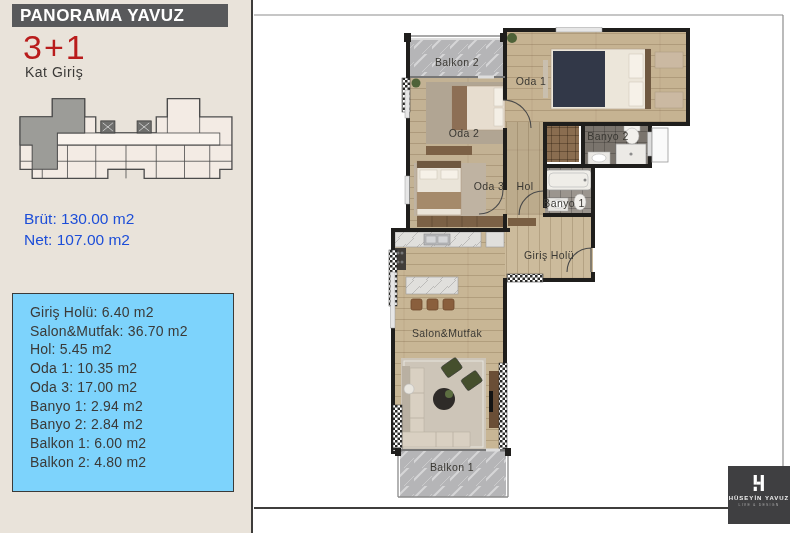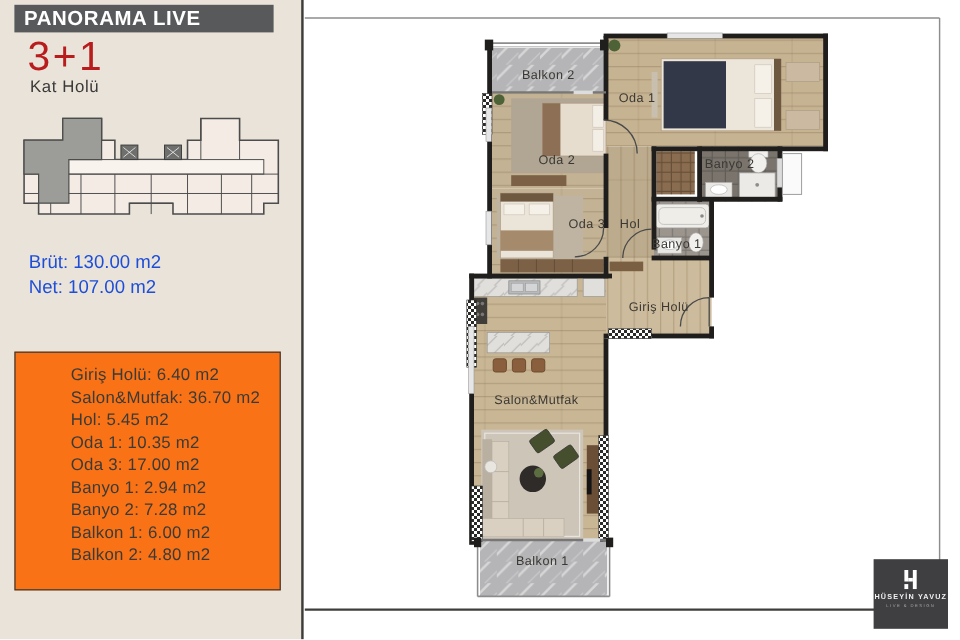"PANORAMA LIVE" span { text: LIVE -> YAVUZ }
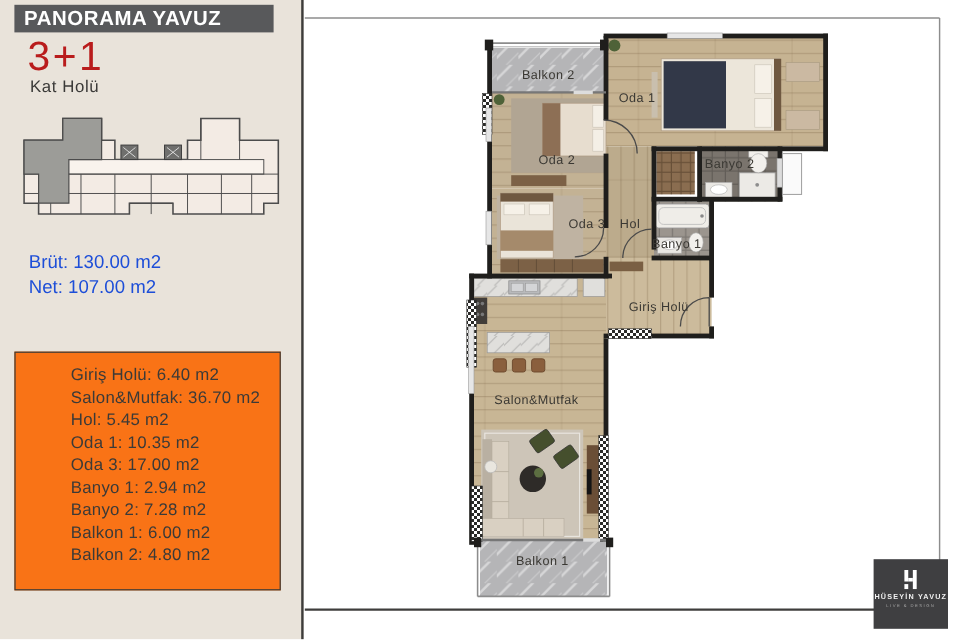"Kat Holü" div.plan-sub { text: Holü -> Giriş }
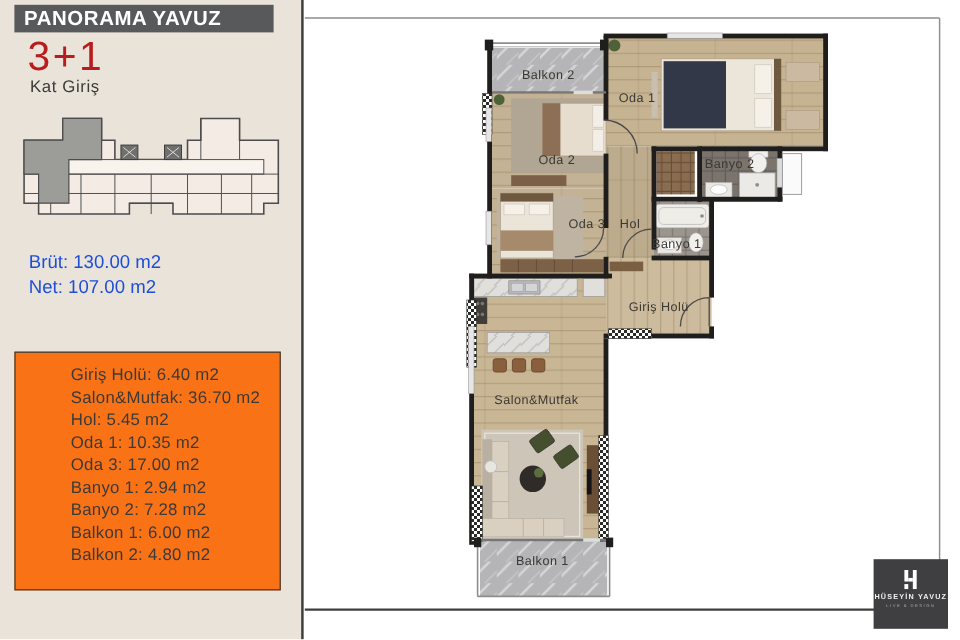"Giriş Holü: 6.40 m2" .area-box { background: #f97316 -> #7dd3fc; padding-left: 29px -> none }
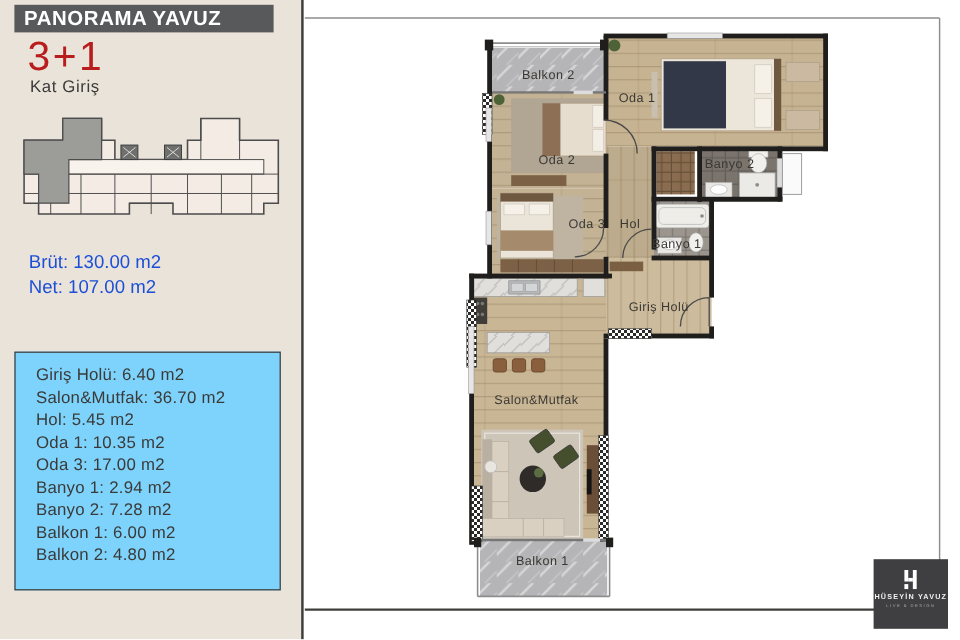"Banyo 2: 7.28 m2" li { text: 7.28 -> 2.84 }
